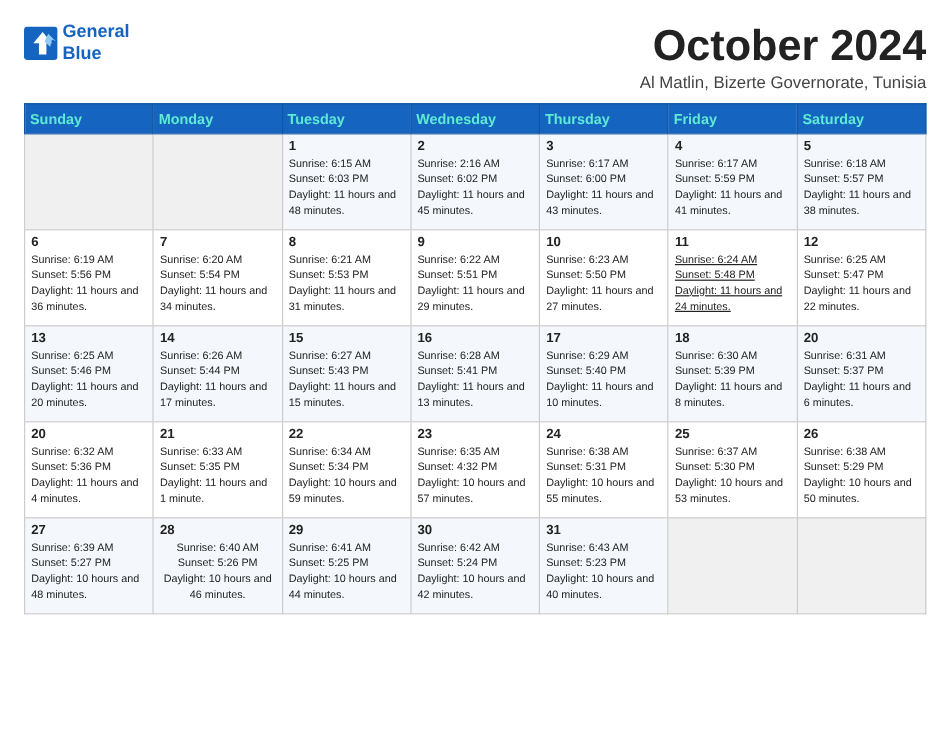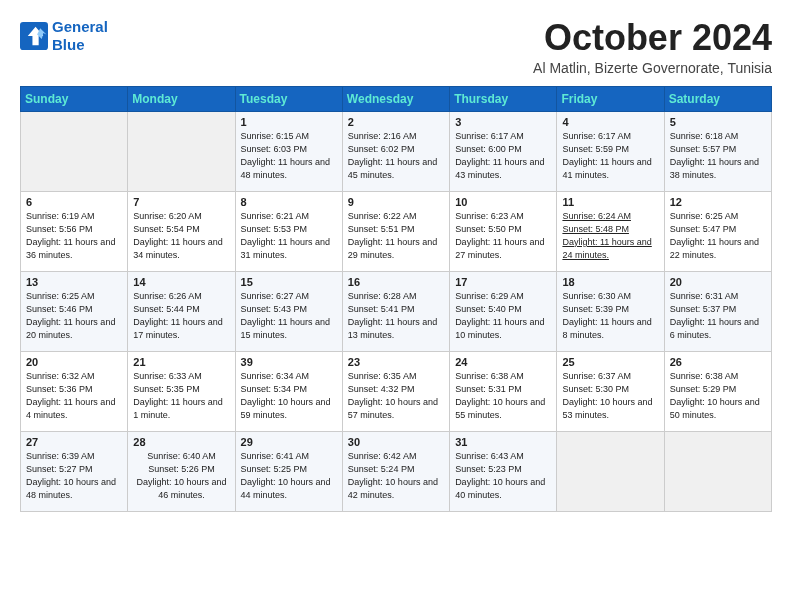"39" span.day-number { text: 39 -> 22 }
